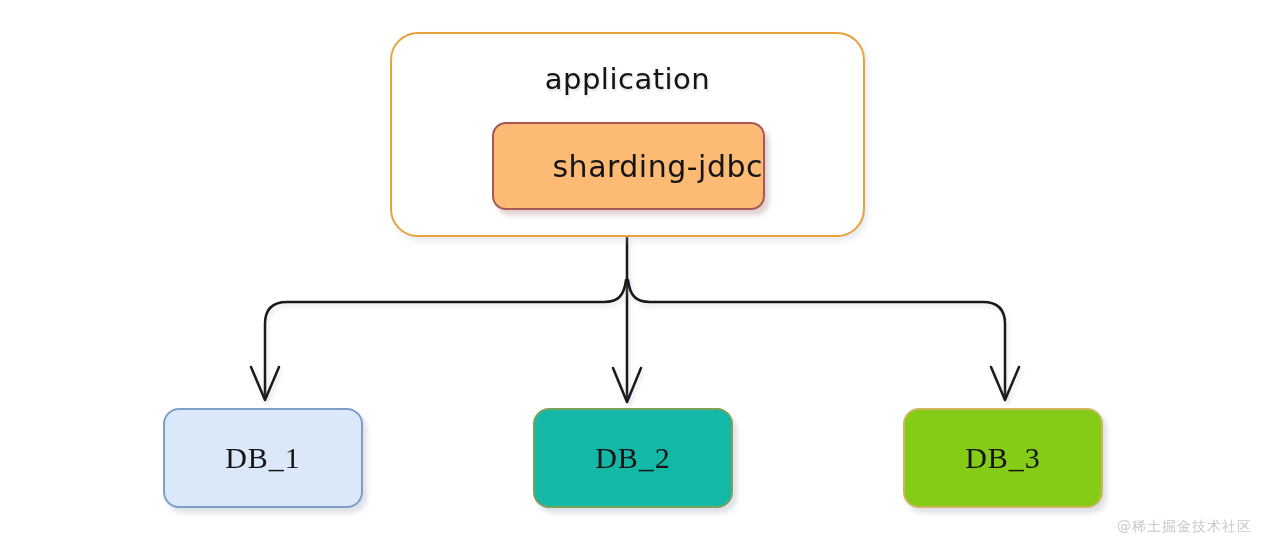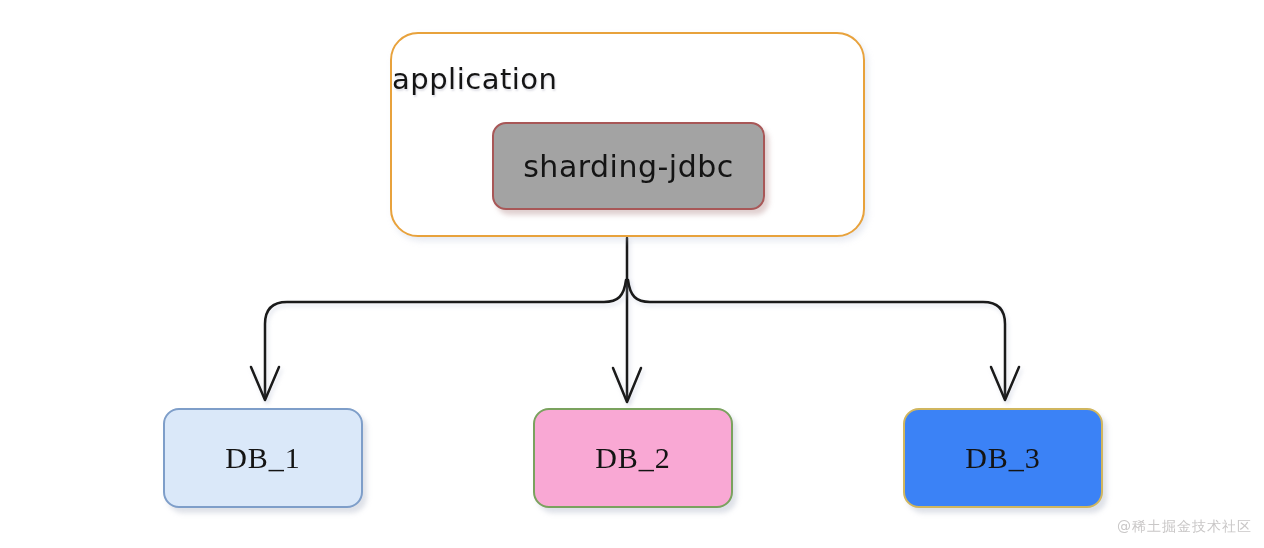"application" .app-label { text-align: left -> center }
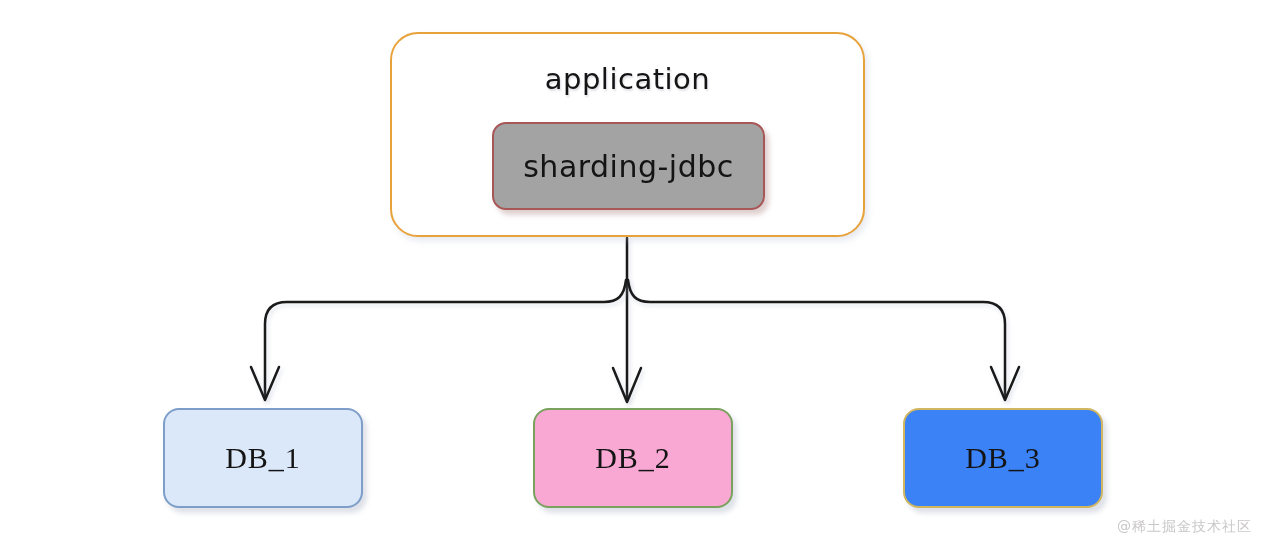"sharding-jdbc" .sharding-node { background: #a3a3a3 -> #fdba74; justify-content: center -> flex-end }
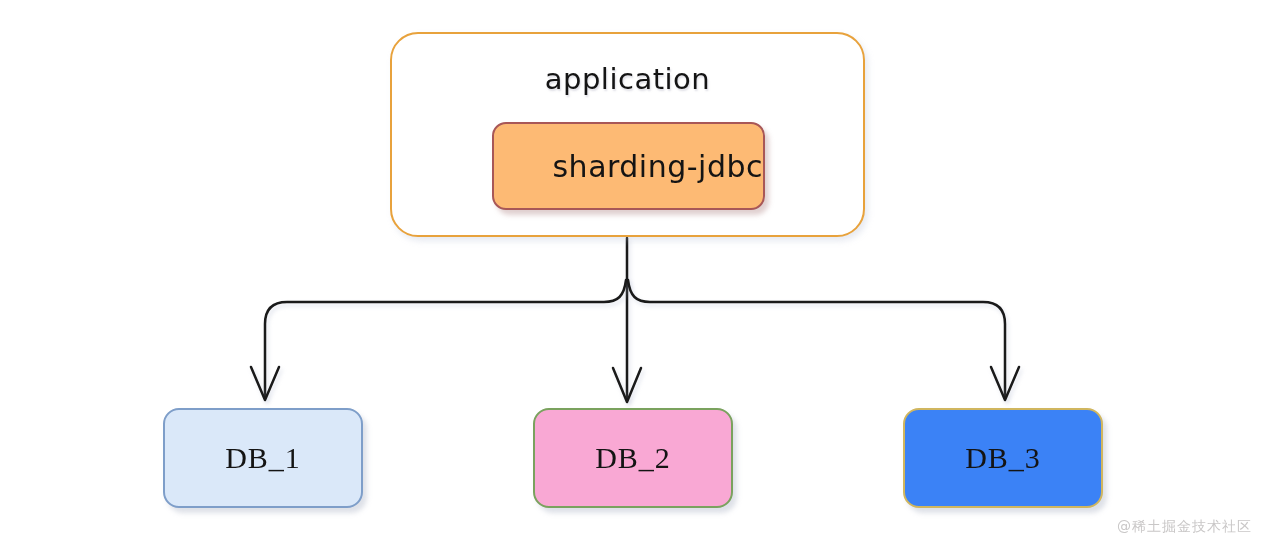"DB_2" .db-2 { background: #f9a8d4 -> #14b8a6 }
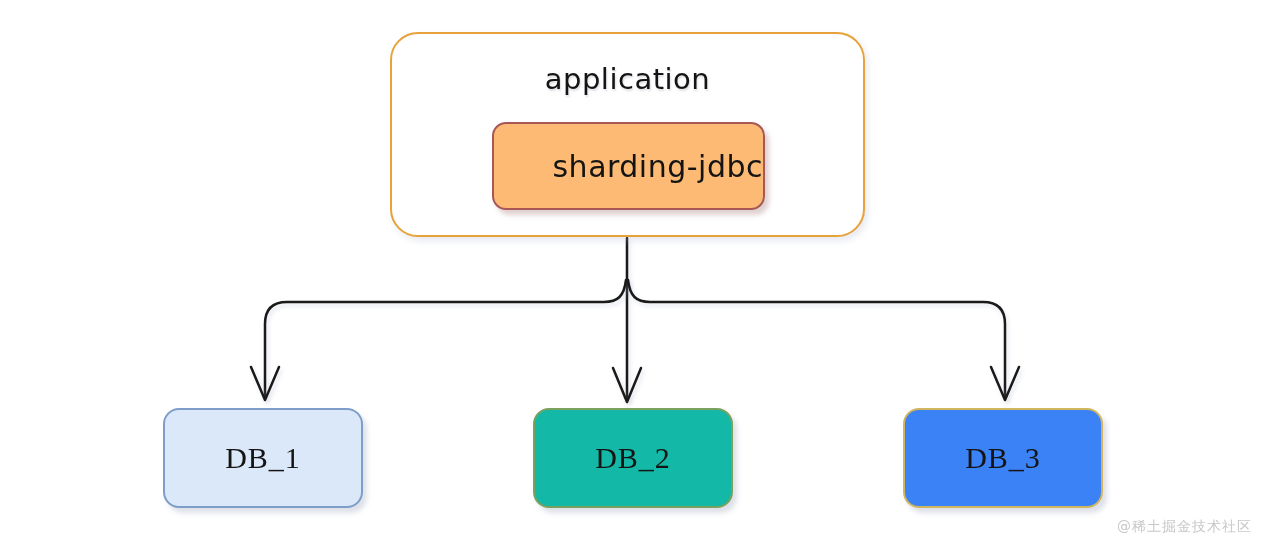"DB_3" .db-3 { background: #3b82f6 -> #84cc16 }
